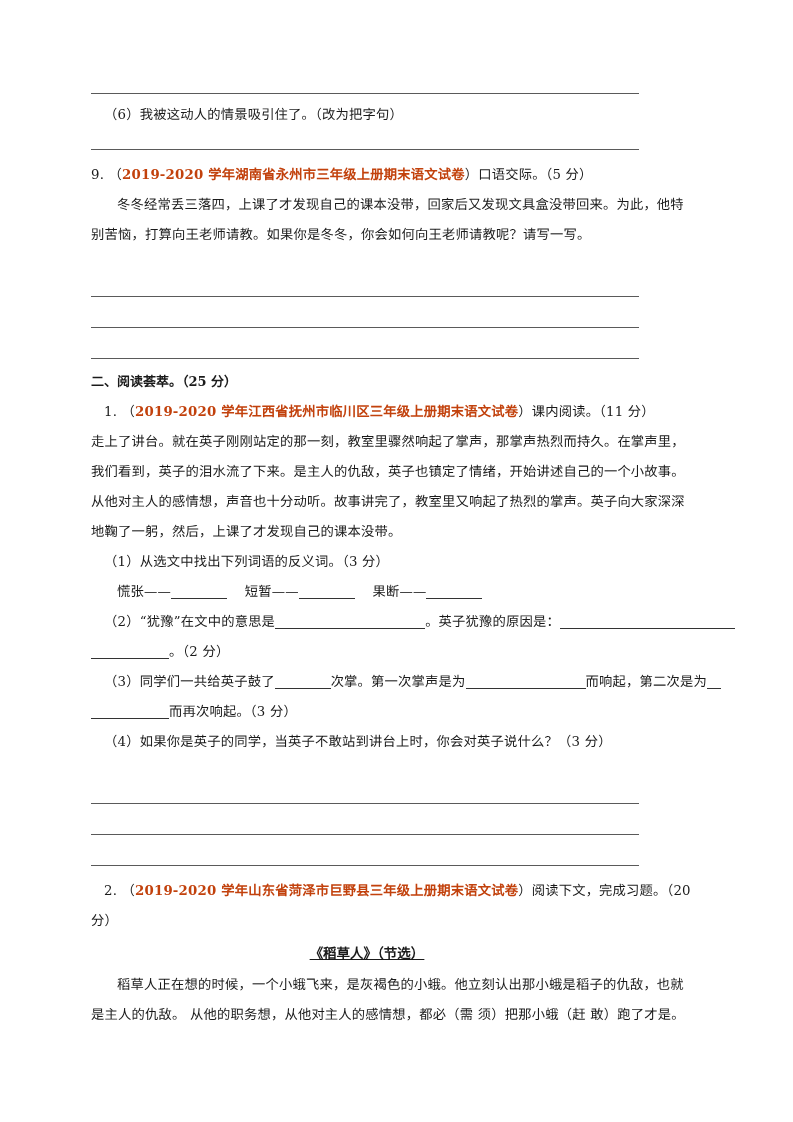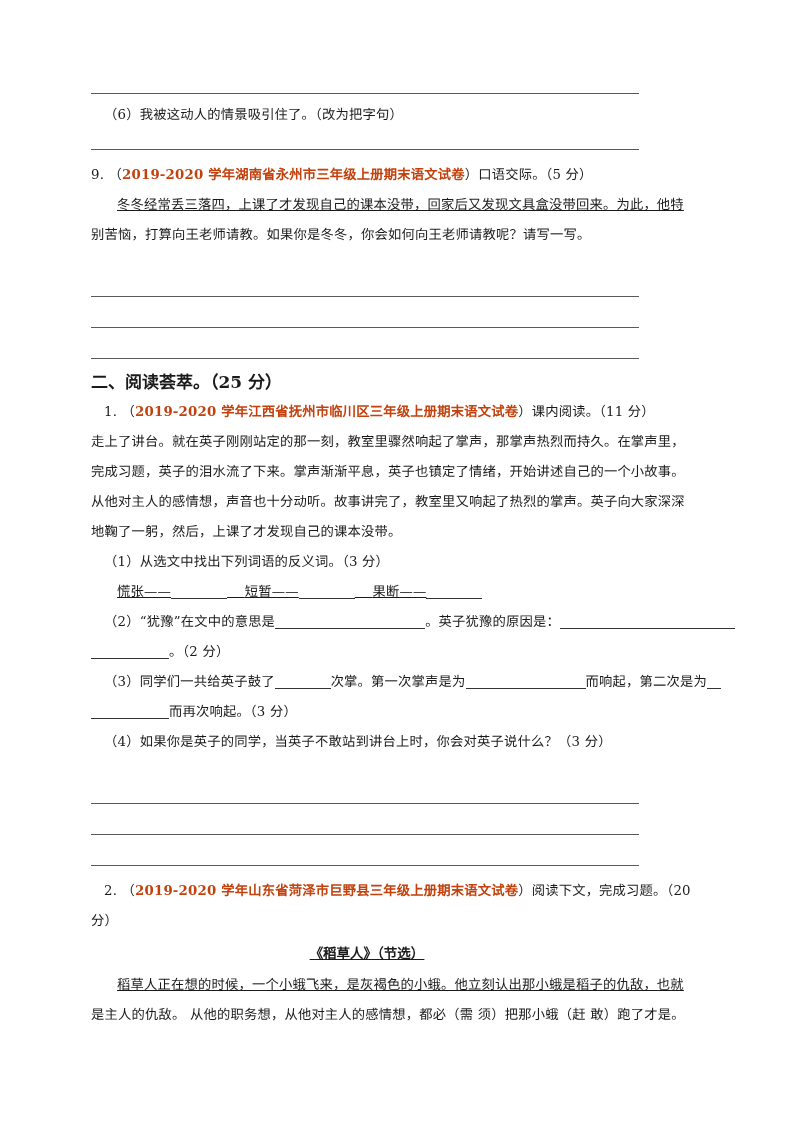"冬冬经常丢三落四，上课了才发现自己的课本没带，回家后又发现文具盒没带回来。为此，" .indent2 { text-decoration: underline -> none }
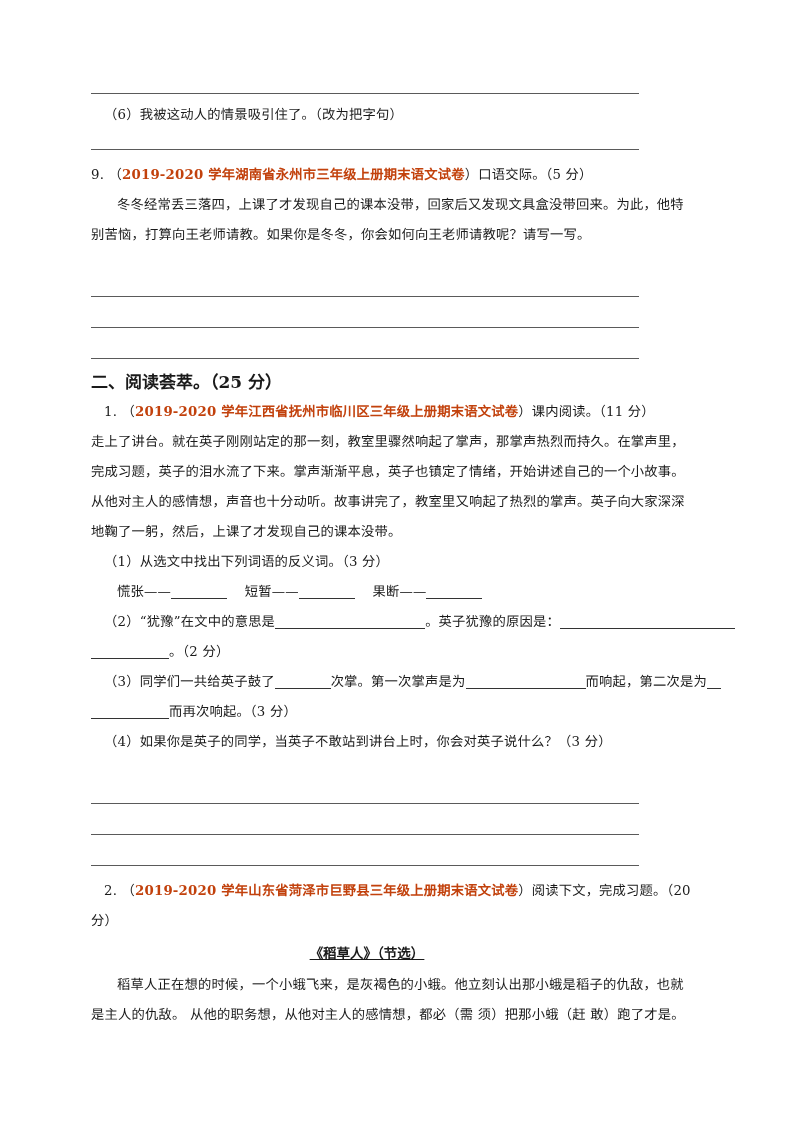"二、阅读荟萃。（25 分）" .sect-head { font-size: 17px -> 13px }
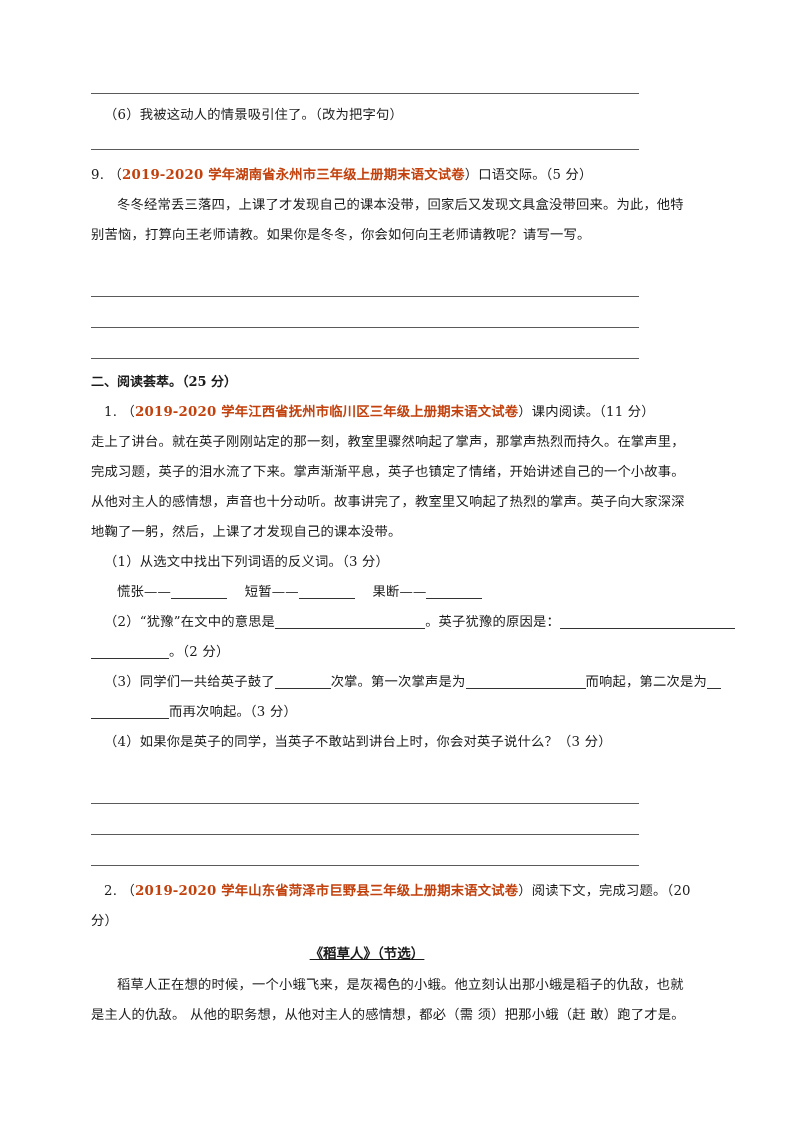"完成习题，英子的泪水流了下来。掌声渐渐平息，英子也镇定了情绪，开始讲述自己的一个" div.line { text: 完成习题，英子的泪水流了下来。掌声渐渐平息 -> 我们看到，英子的泪水流了下来。是主人的仇敌 }
